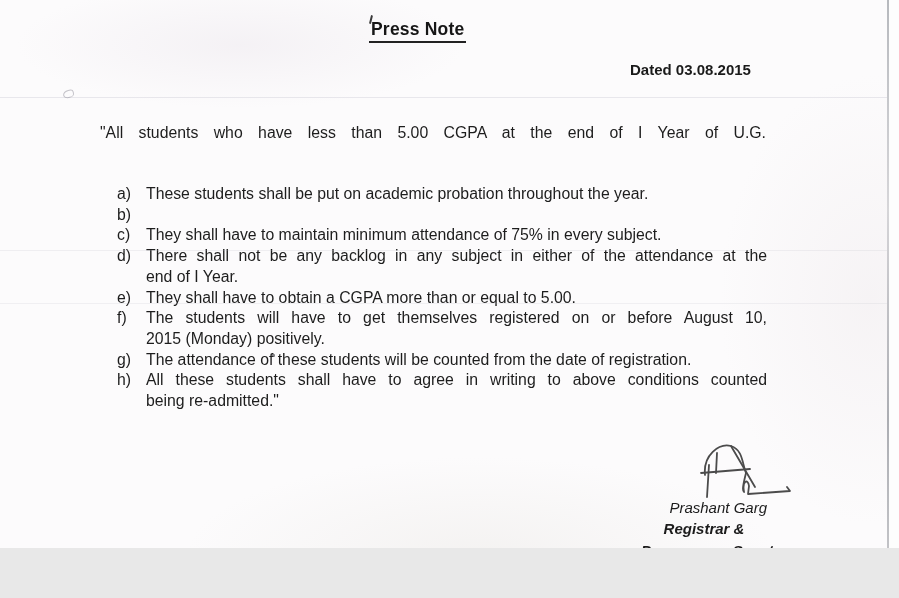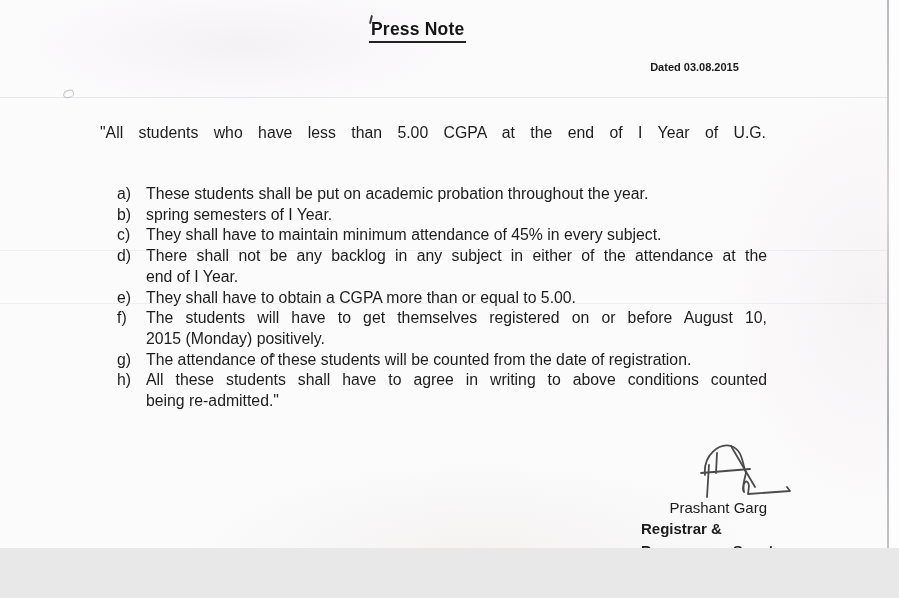"Dated 03.08.2015" .dateline { font-size: 11px -> 15px; text-align: center -> left }
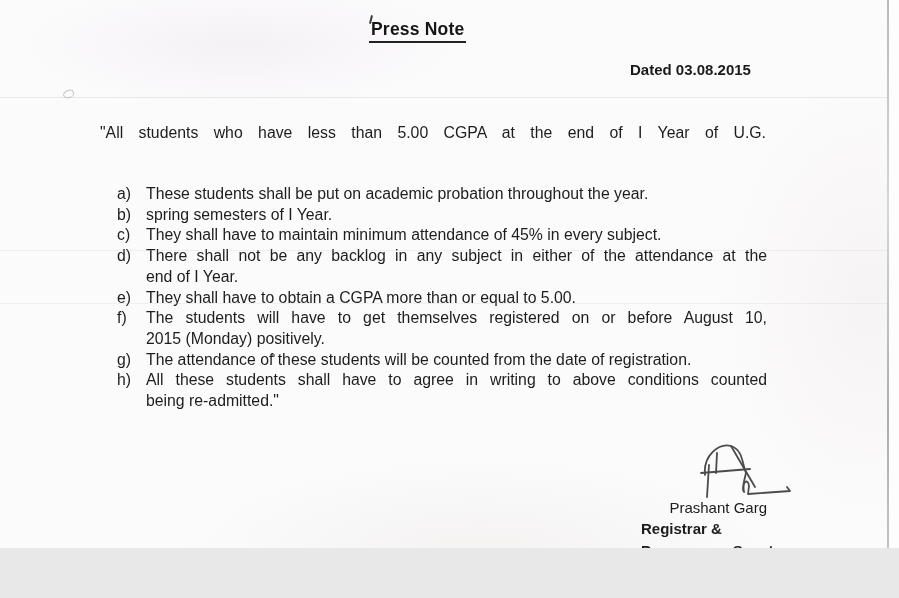"spring semesters of I Year." div { html: <div>spring semesters of I Year.</div> -> none }
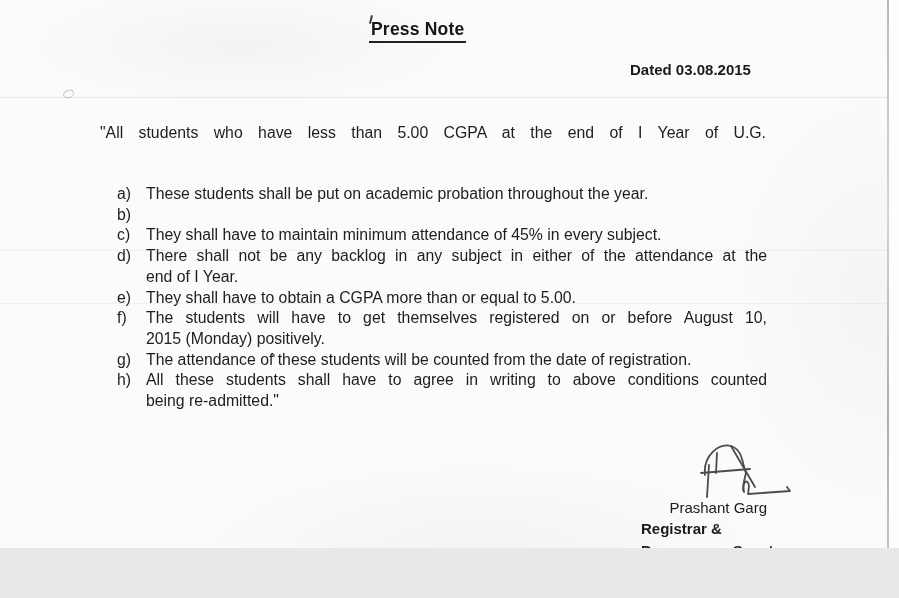"They shall have to maintain" div { text: 45% -> 75% }
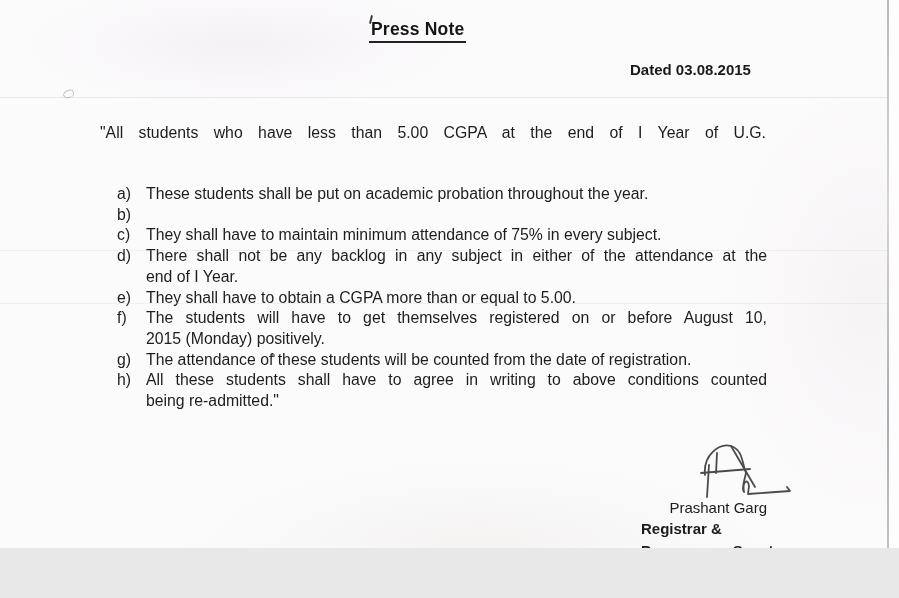"Prashant Garg" .signatory { font-style: none -> italic }
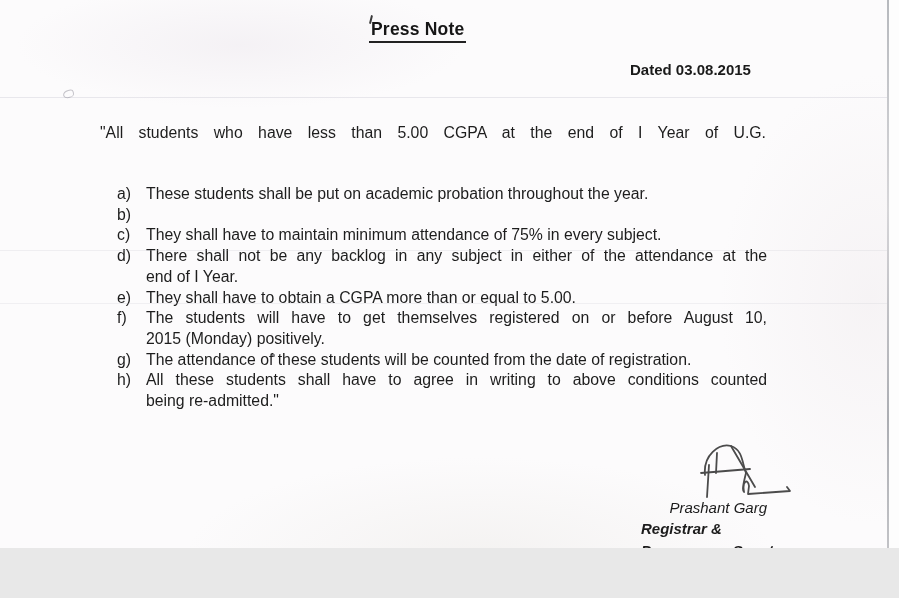"Registrar &" .sig-line-r { text-align: left -> center }
